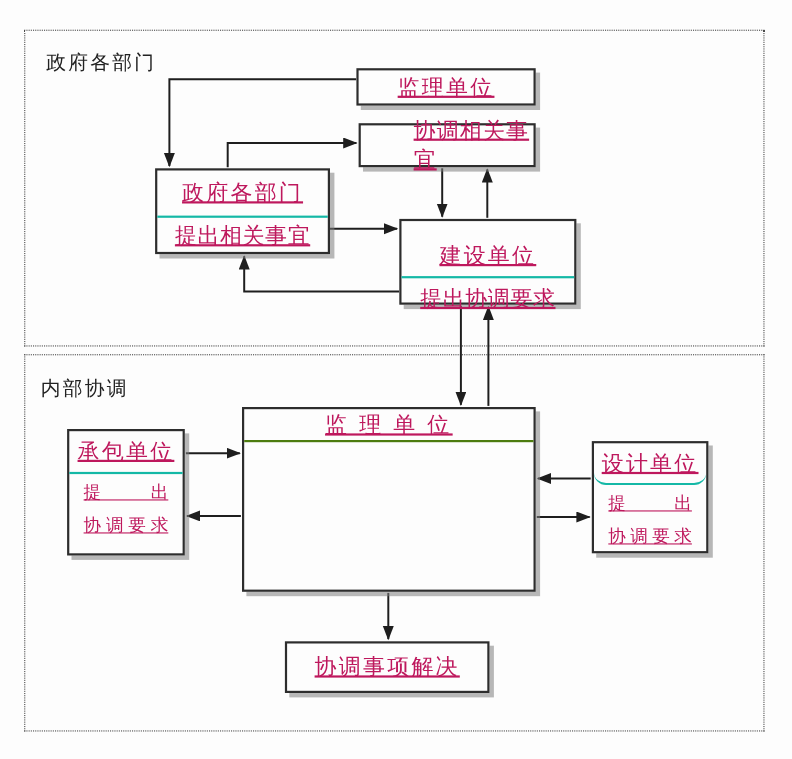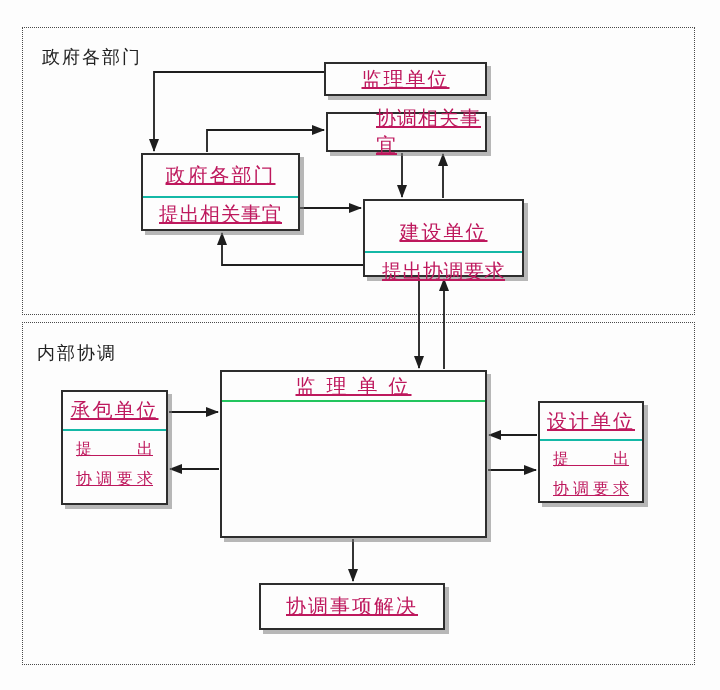"监 理 单 位" .box-int-supervisor .title { border-bottom: 2px solid #22c55e -> 2px solid #4d7c0f }
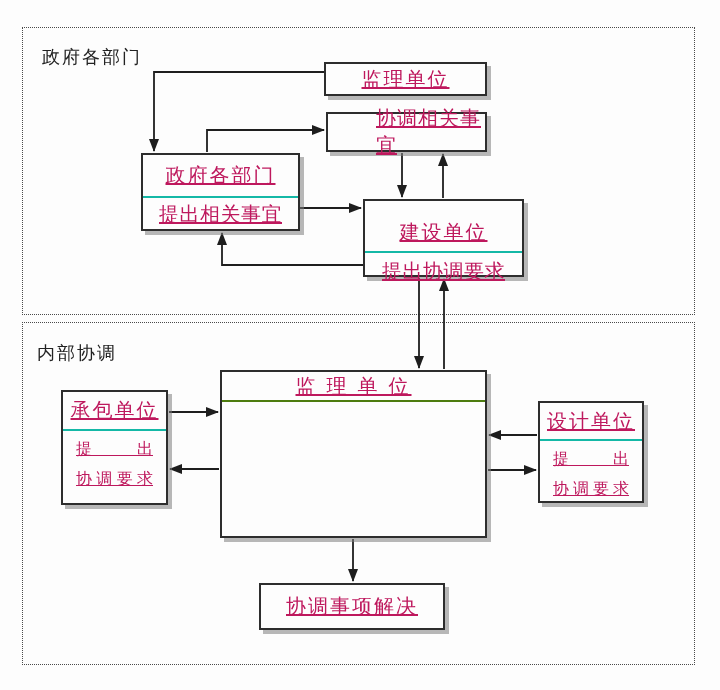"设计单位" .box-designer .cell.top { border-radius: none -> 11px }
